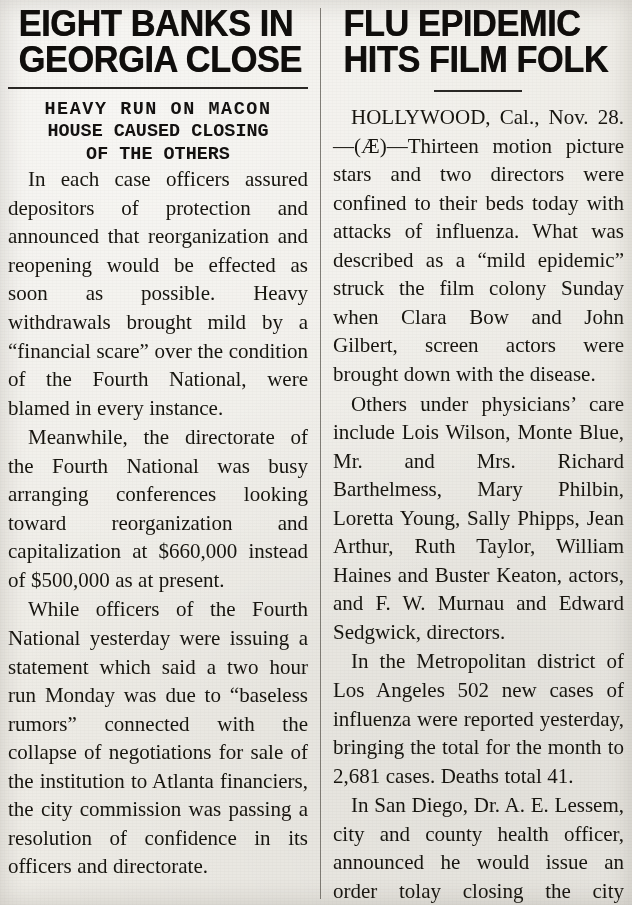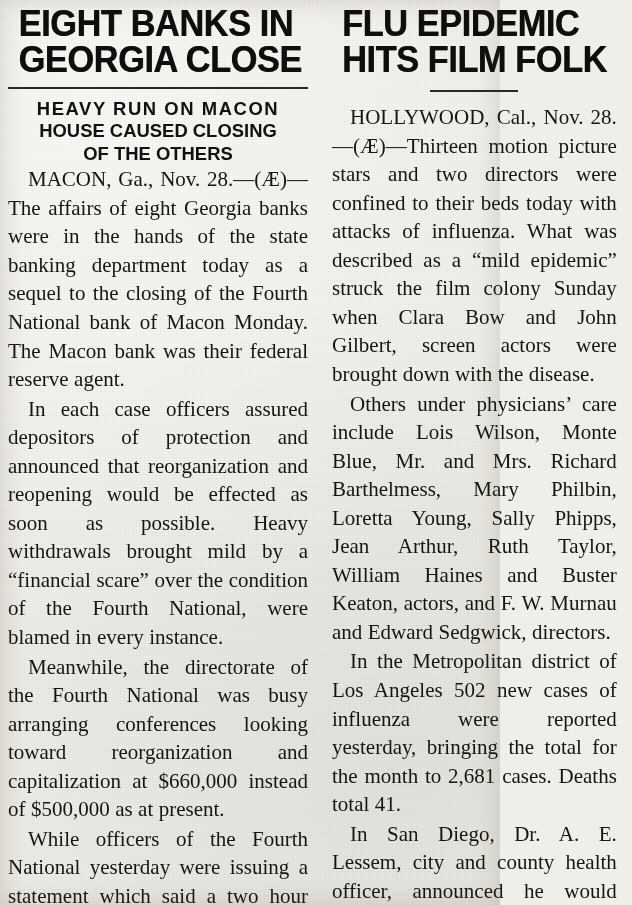"EIGHT BANKS IN" .page { width: 500px -> 632px }
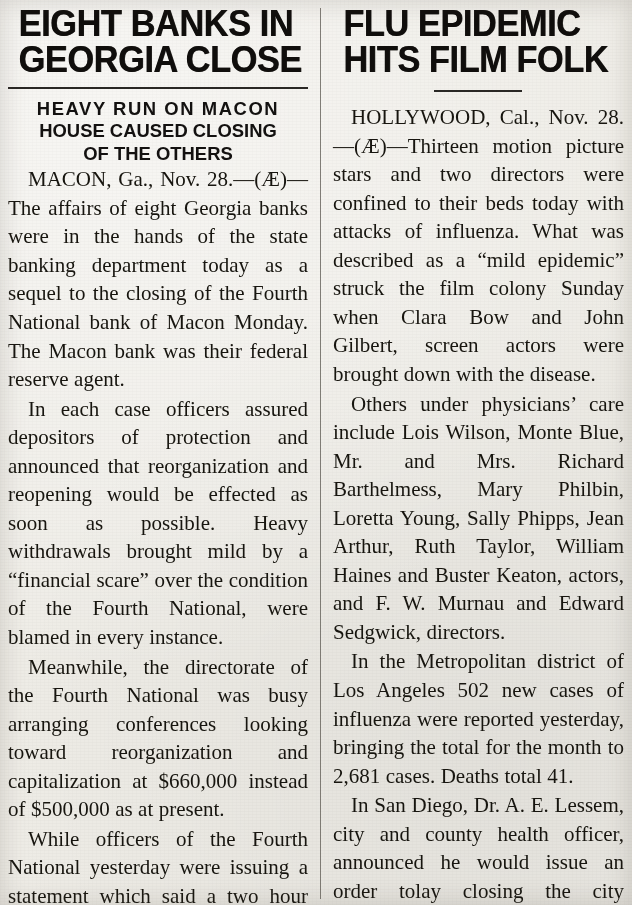"HEAVY RUN ON MACON" .subhead { font-family: Liberation Sans, sans-serif -> Liberation Mono, monospace }
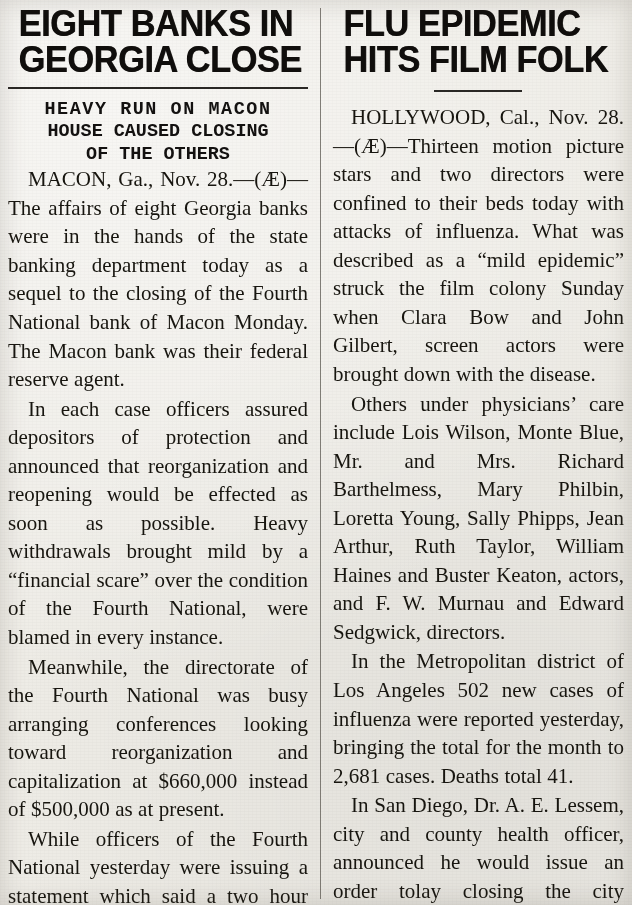"MACON, Ga., Nov. 28.—(Æ)— The" p.first { html: <p>MACON, Ga., Nov. 28.—(Æ)— The affairs of eight Georgia banks were in the hands of the state banking department today as a sequel to the closing of the Fourth National bank of Macon Monday. The Macon bank was their federal reserve agent.</p> -> none }
